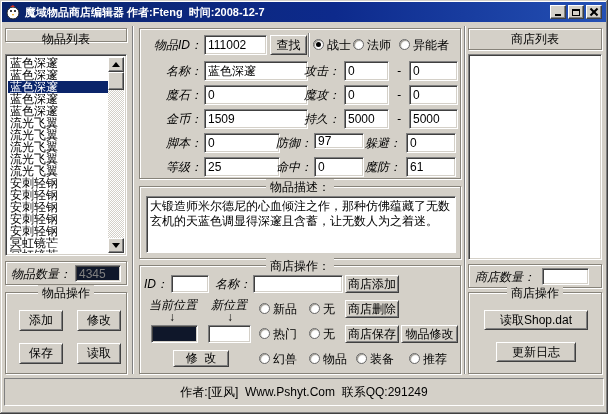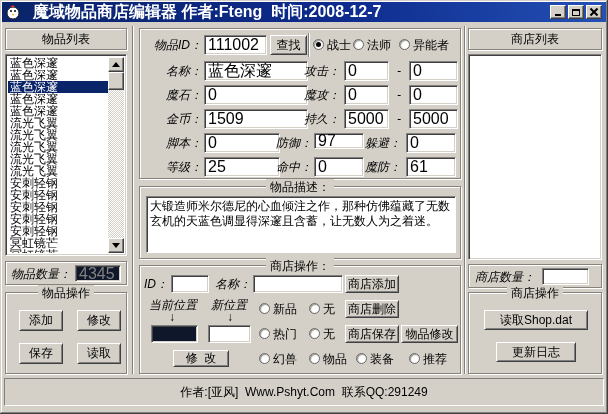"魔域物品商店编辑器 作者:Fteng 时间:2008-12-7" .title { font-size: 16px -> 11px; margin-left: 12px -> 4px }
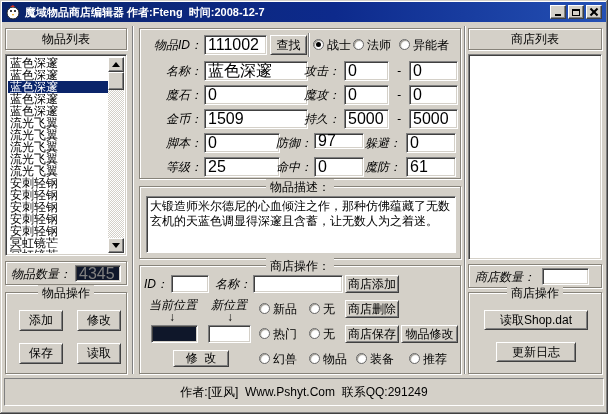"物品列表" div.abs { height: 22px -> 14px }
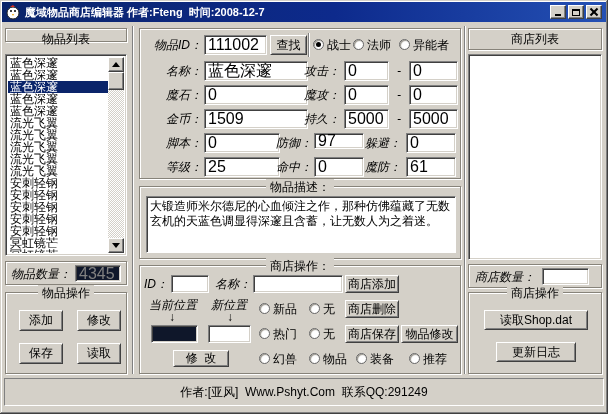"111002" .field { font-size: 16px -> 12px }
